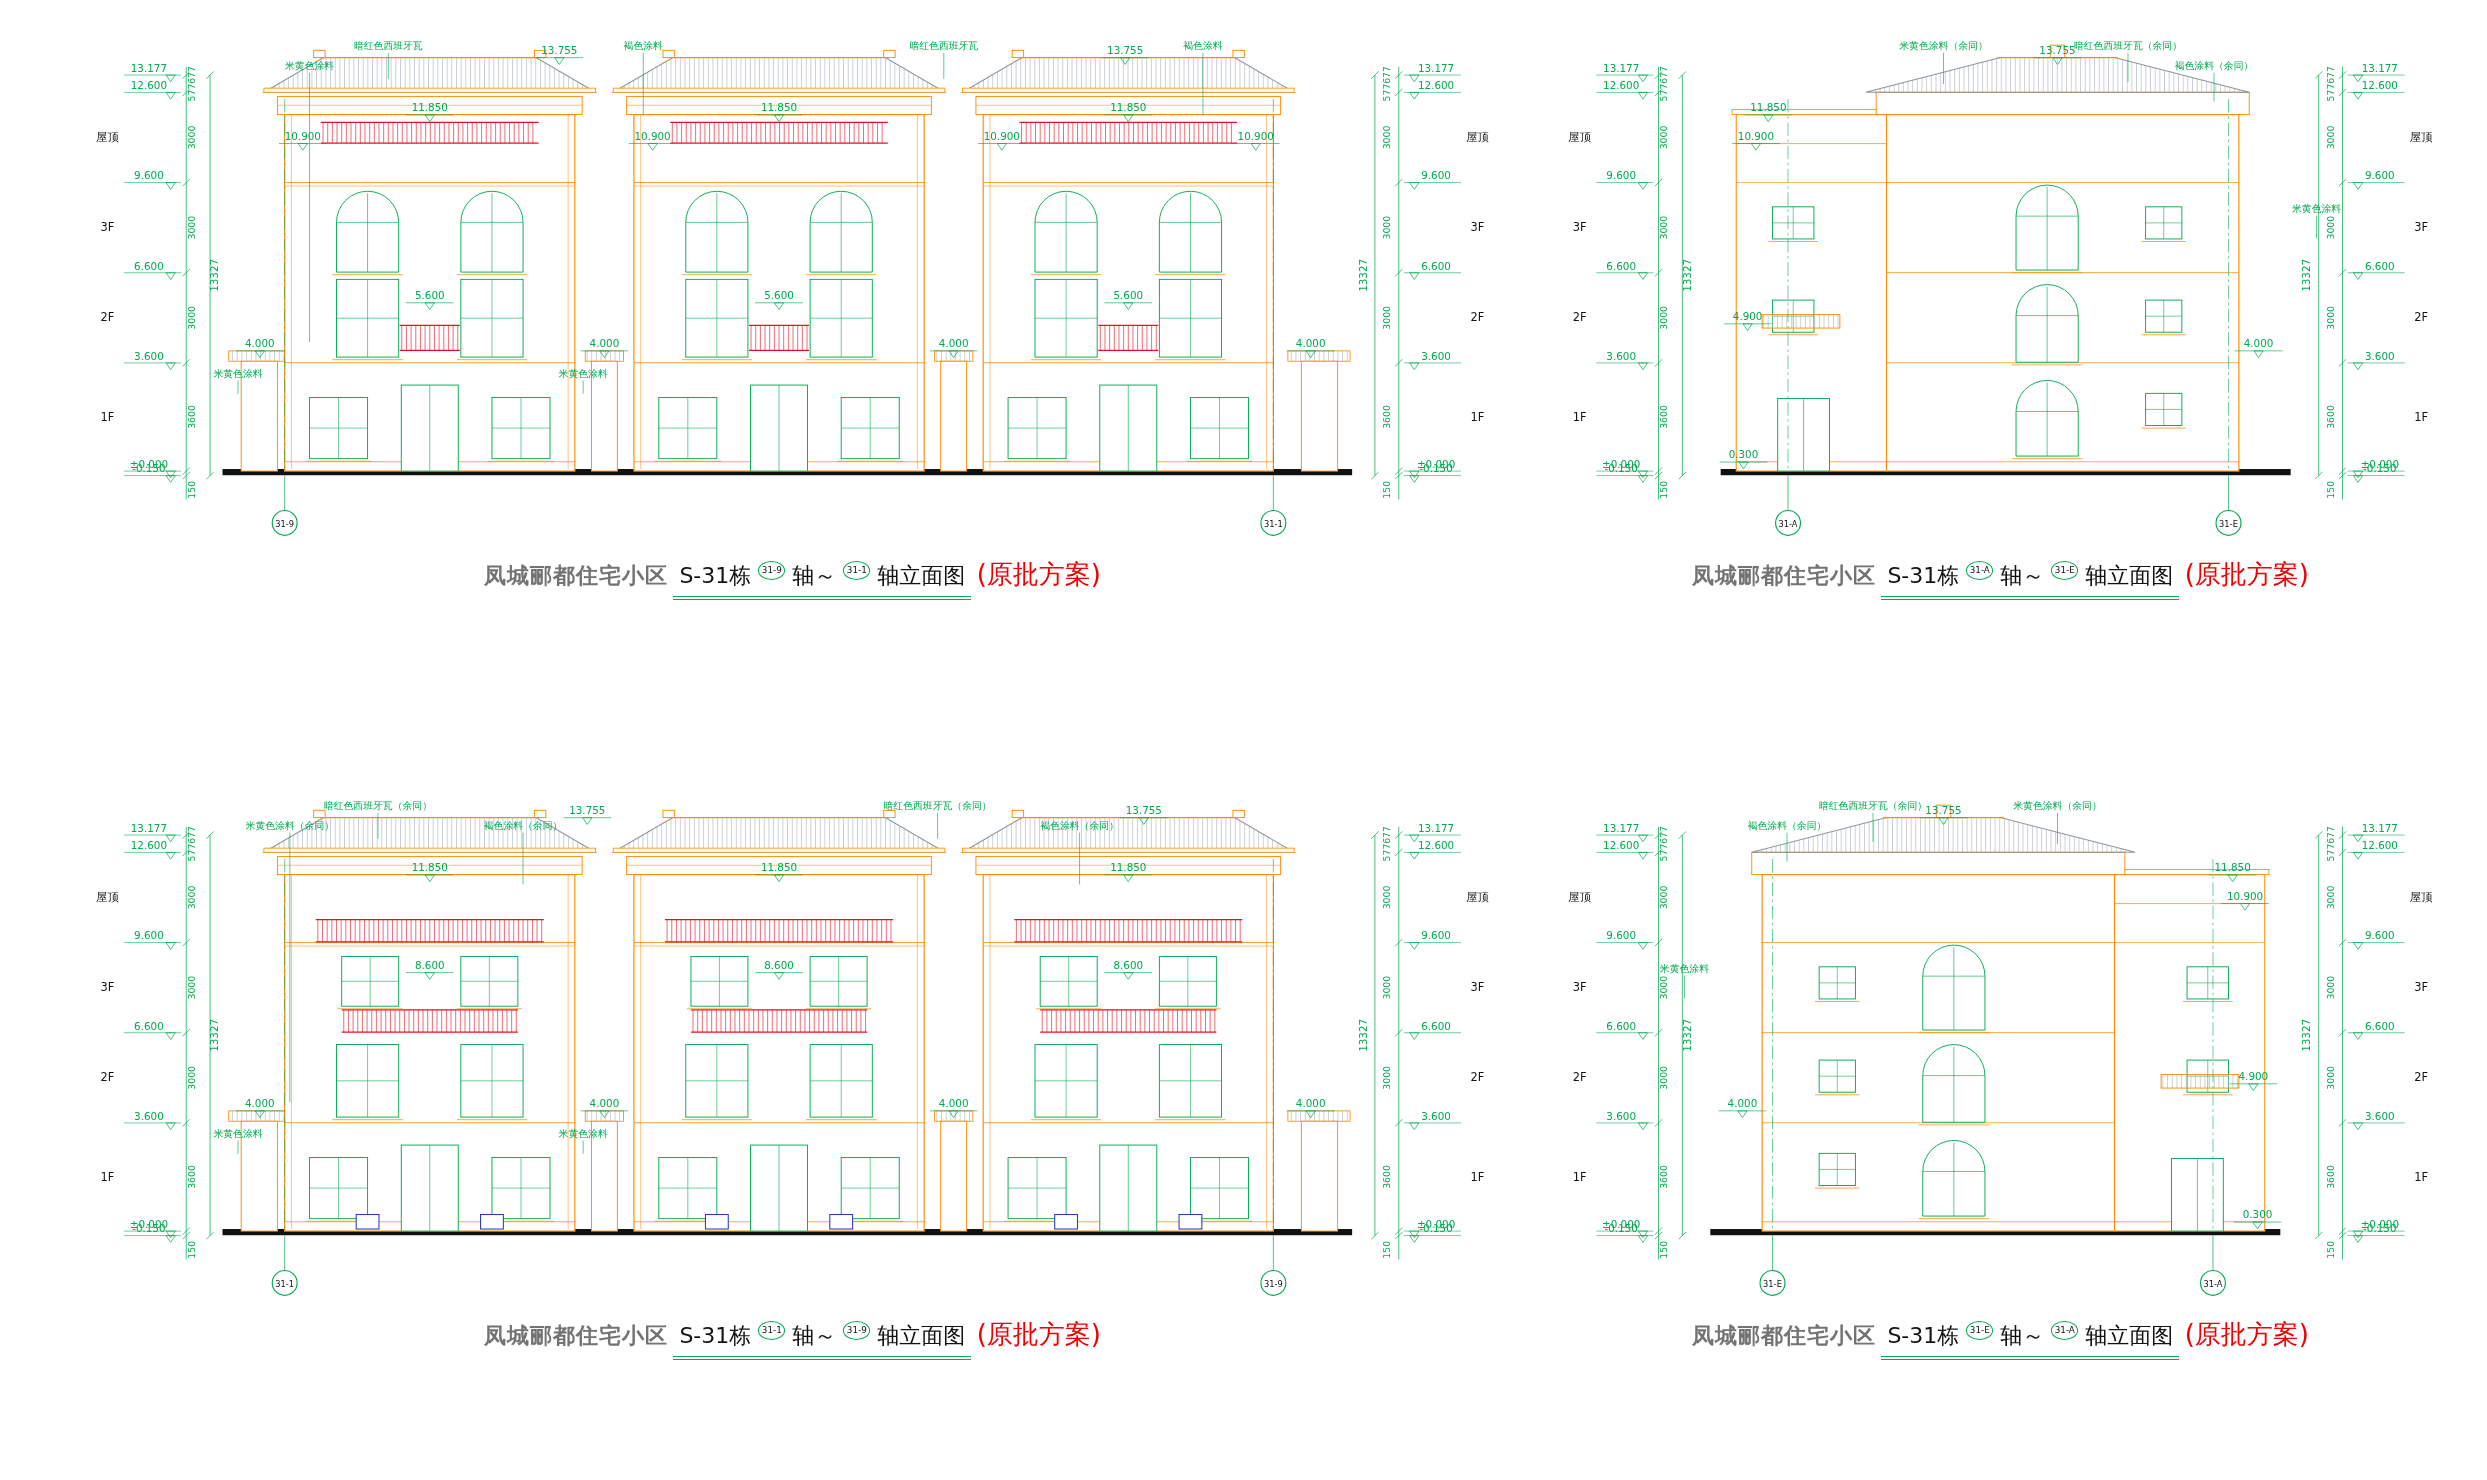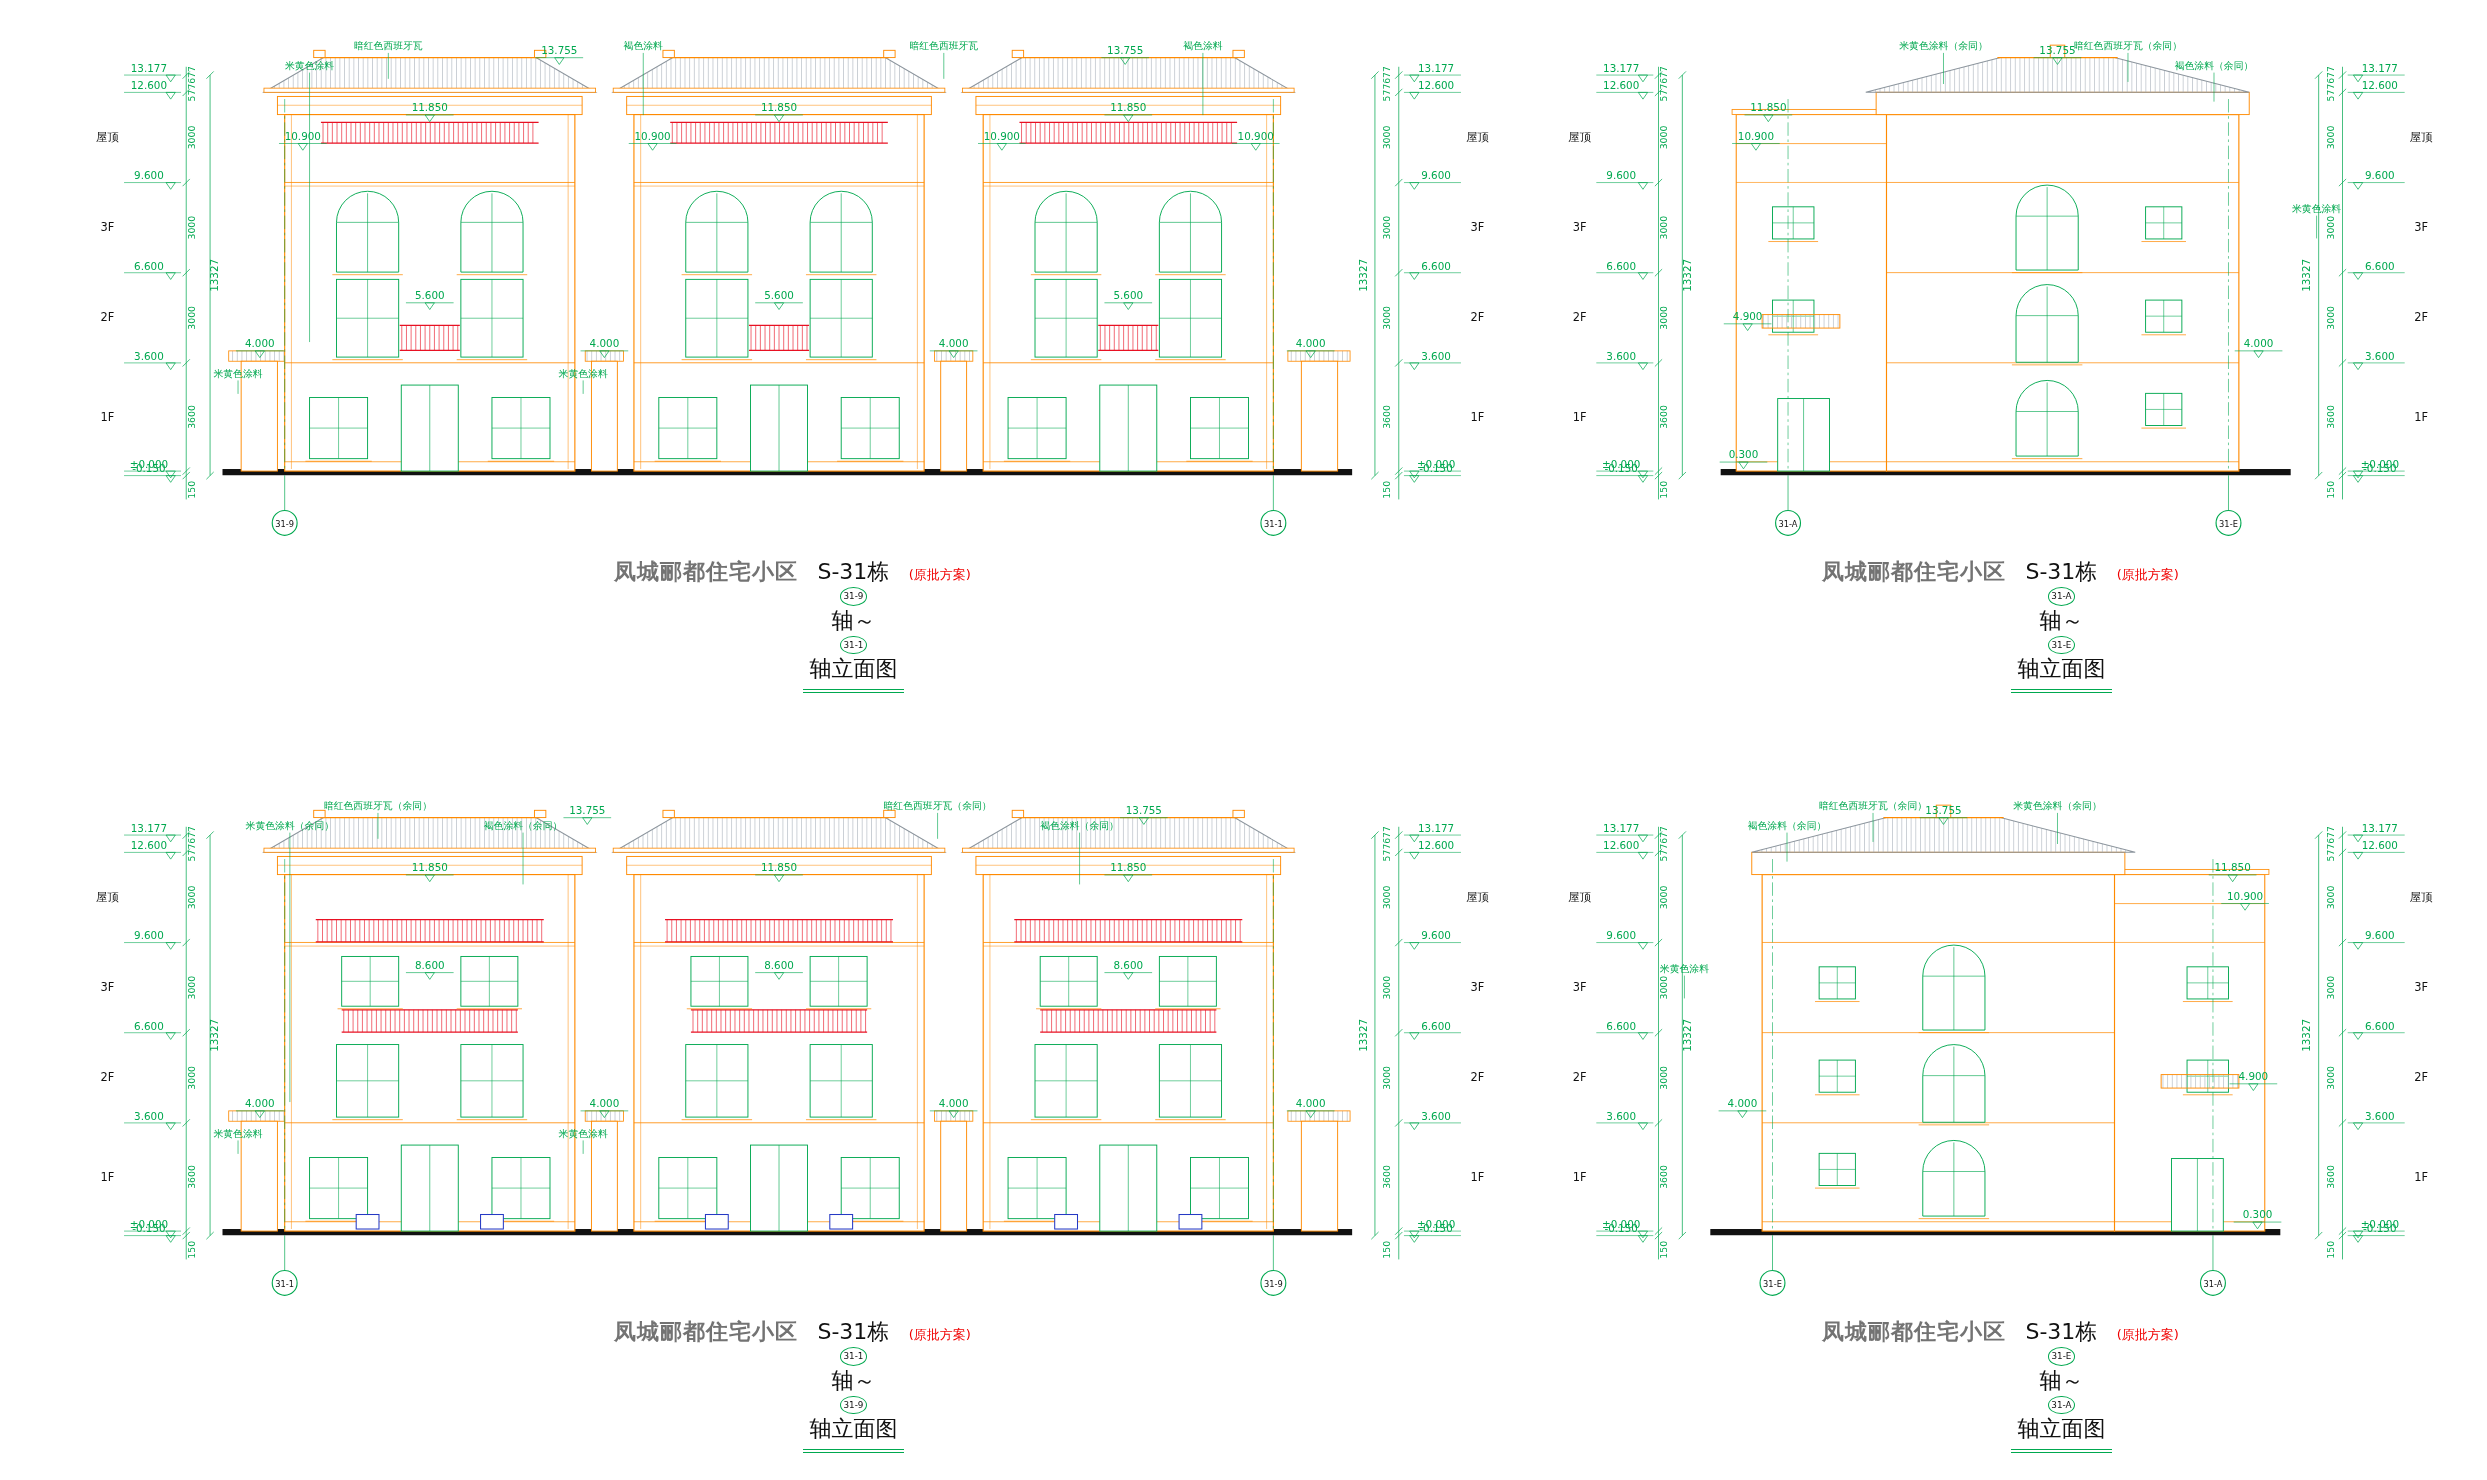"S-31栋" .t-main { align-items: center -> none; flex-direction: column -> none; gap: 0 -> 7px }
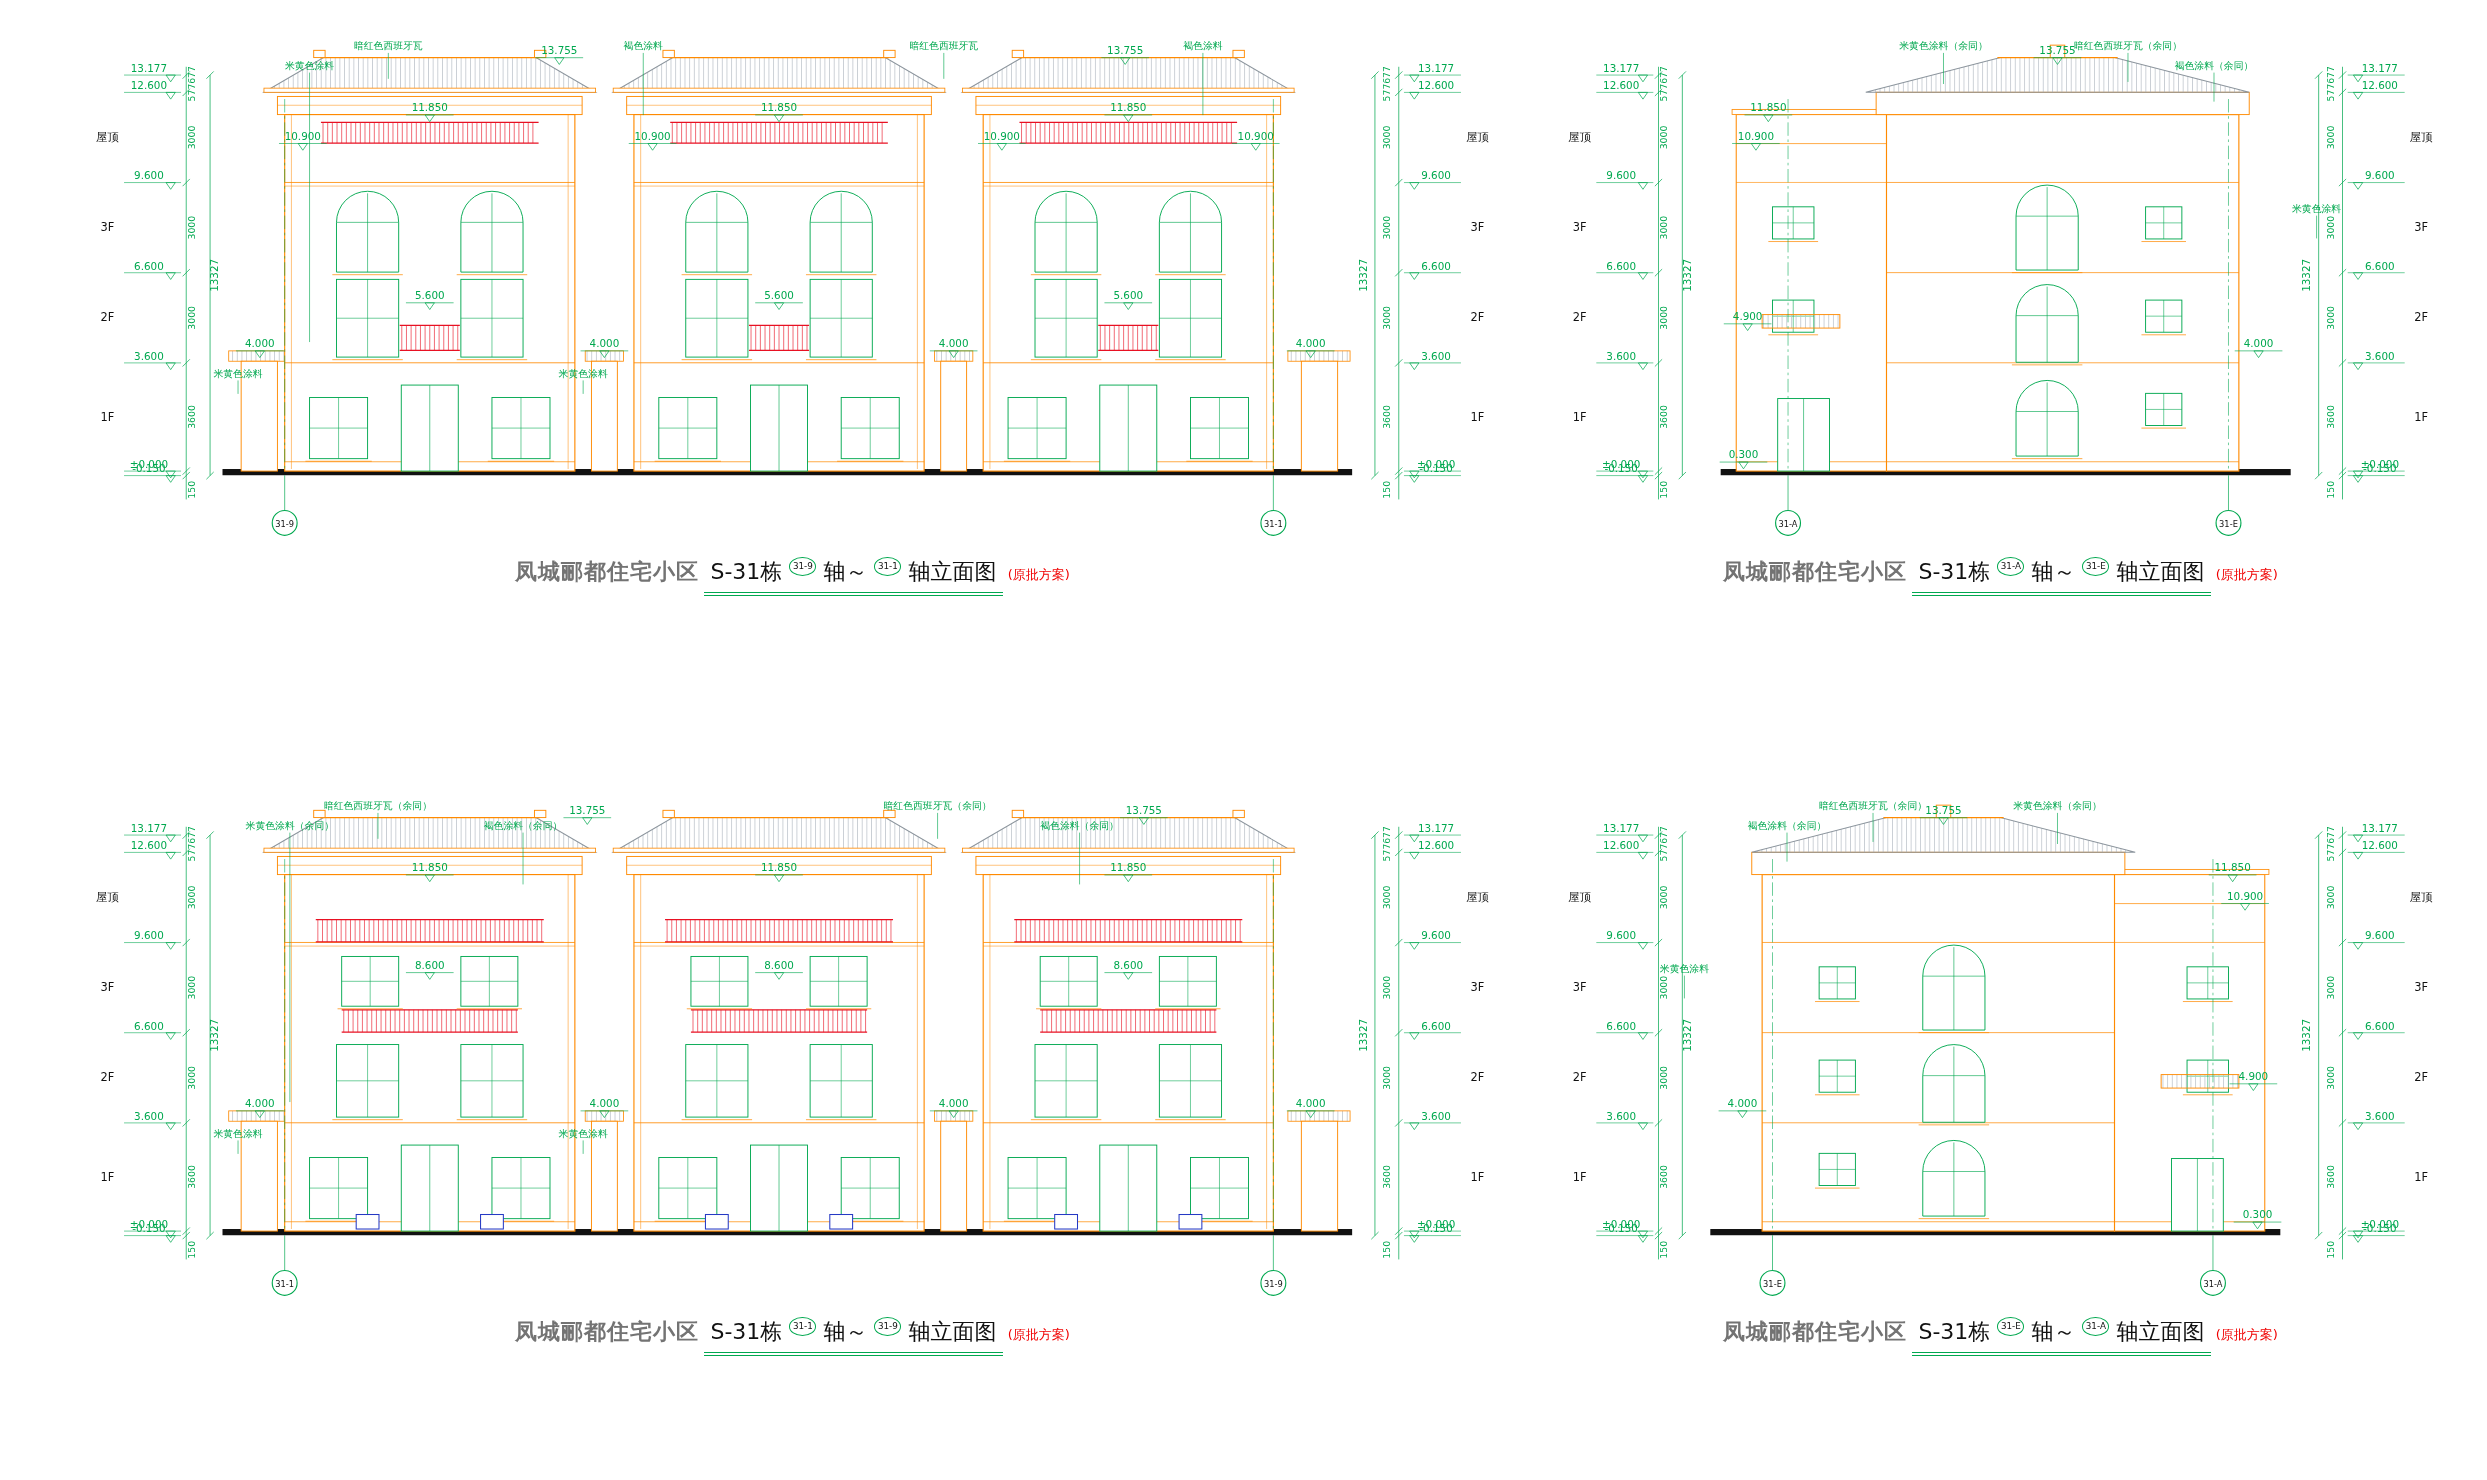"(原批方案)" .t-note { font-size: 13px -> 26px }
